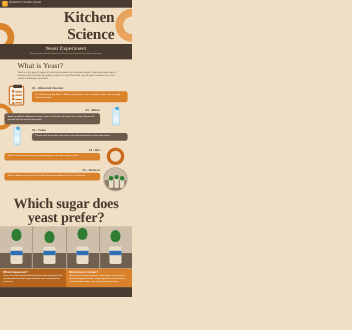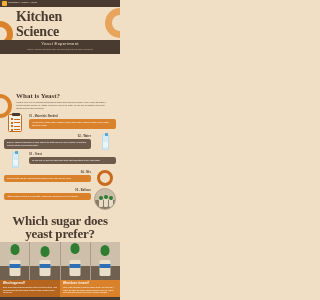"Kitchen Science" .titlewrap { text-align: left -> right }
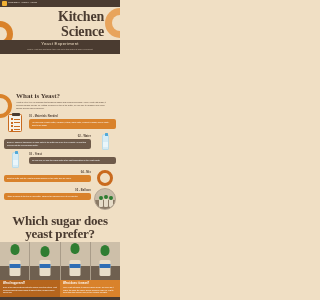"What is Yeast?" .intro h2 { font-weight: 700 -> 400; margin-top: 36px -> none }
